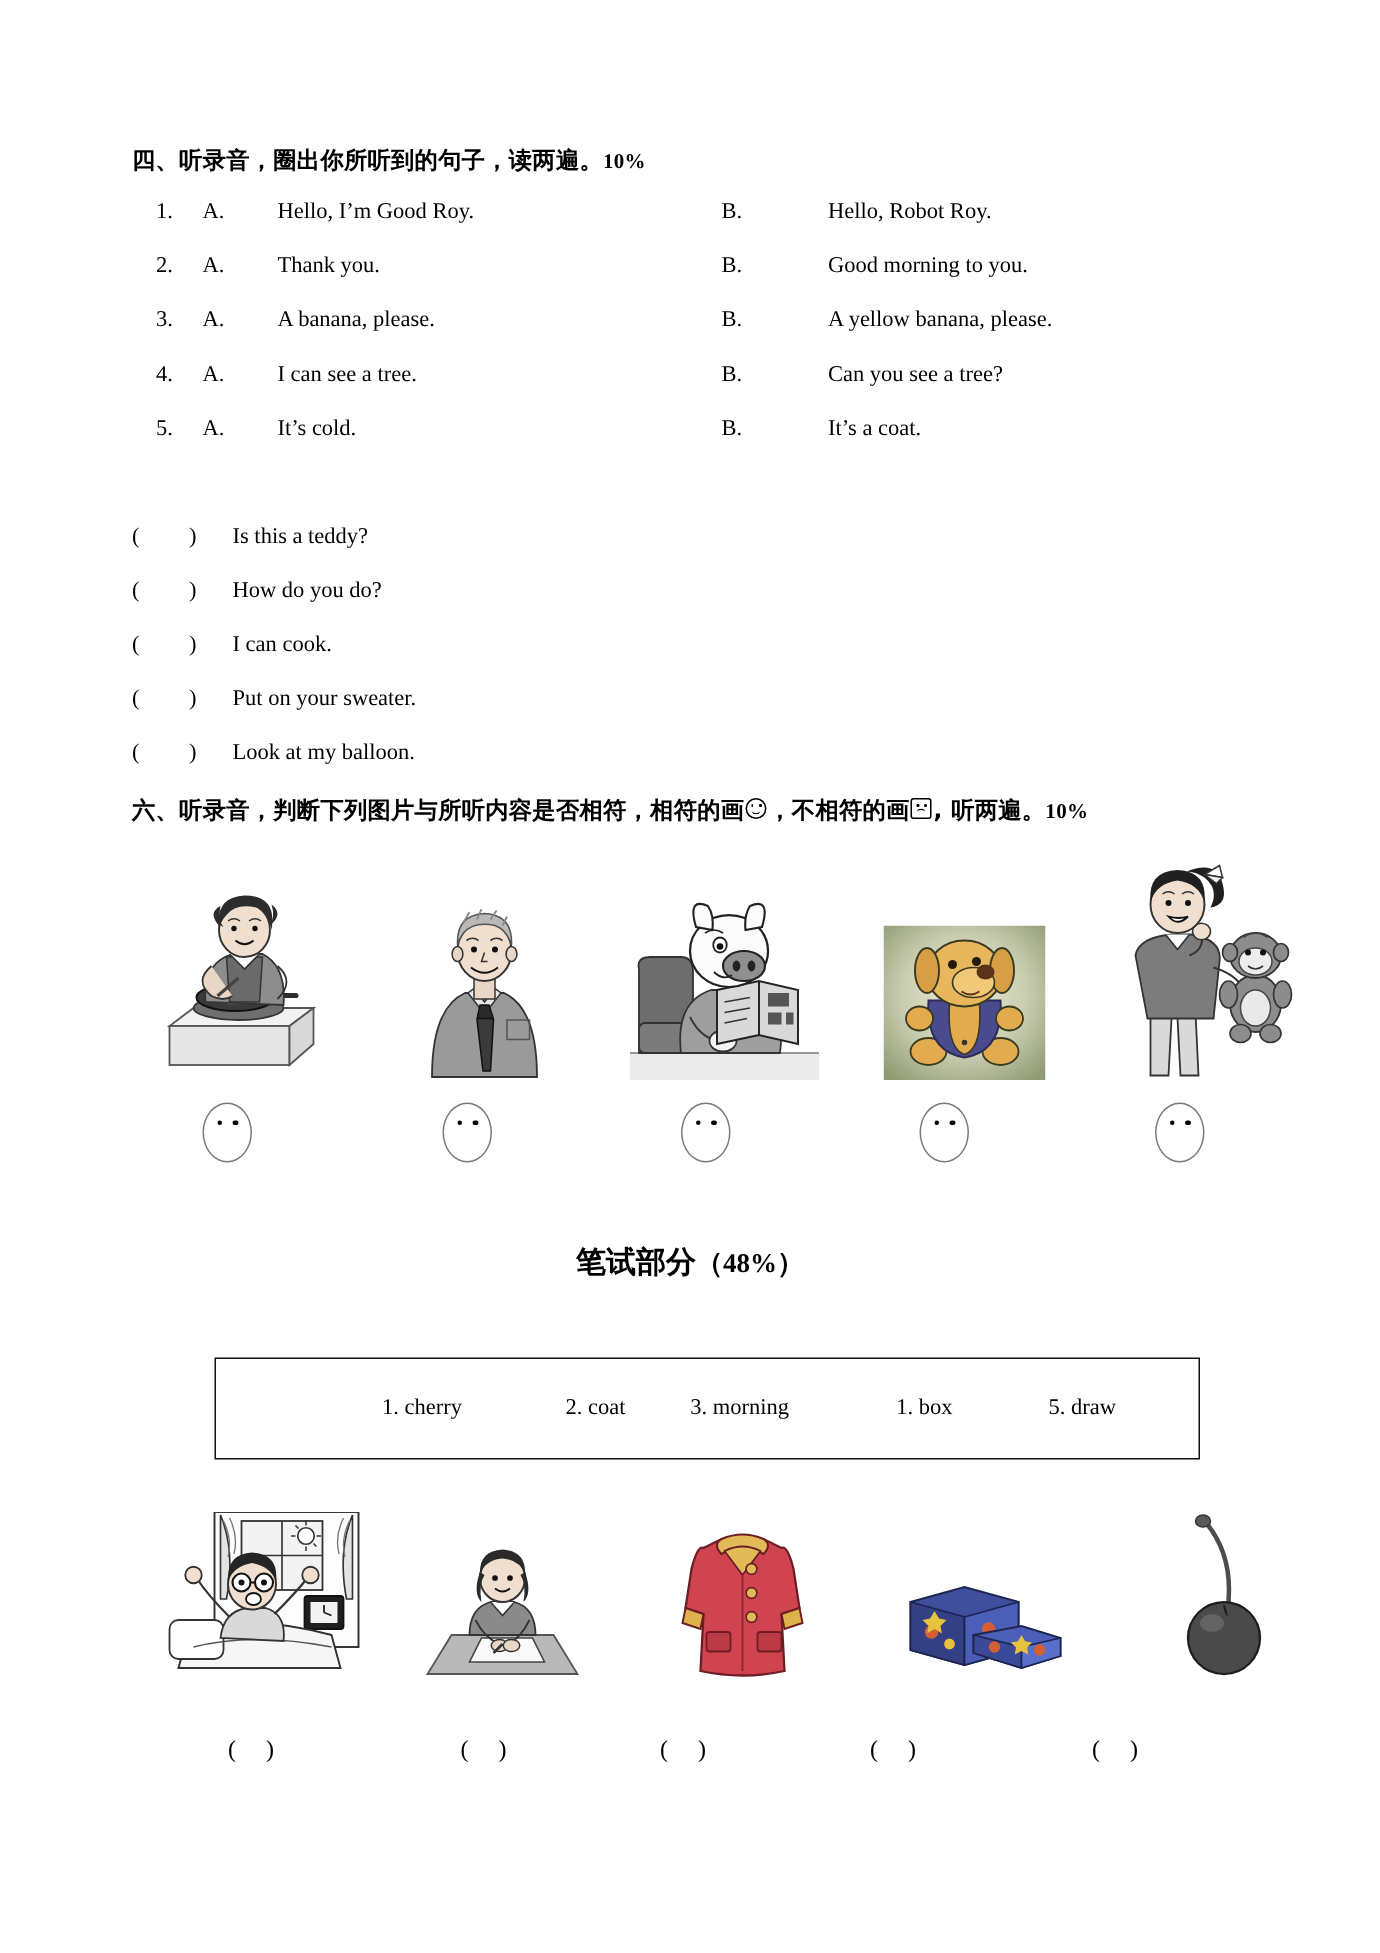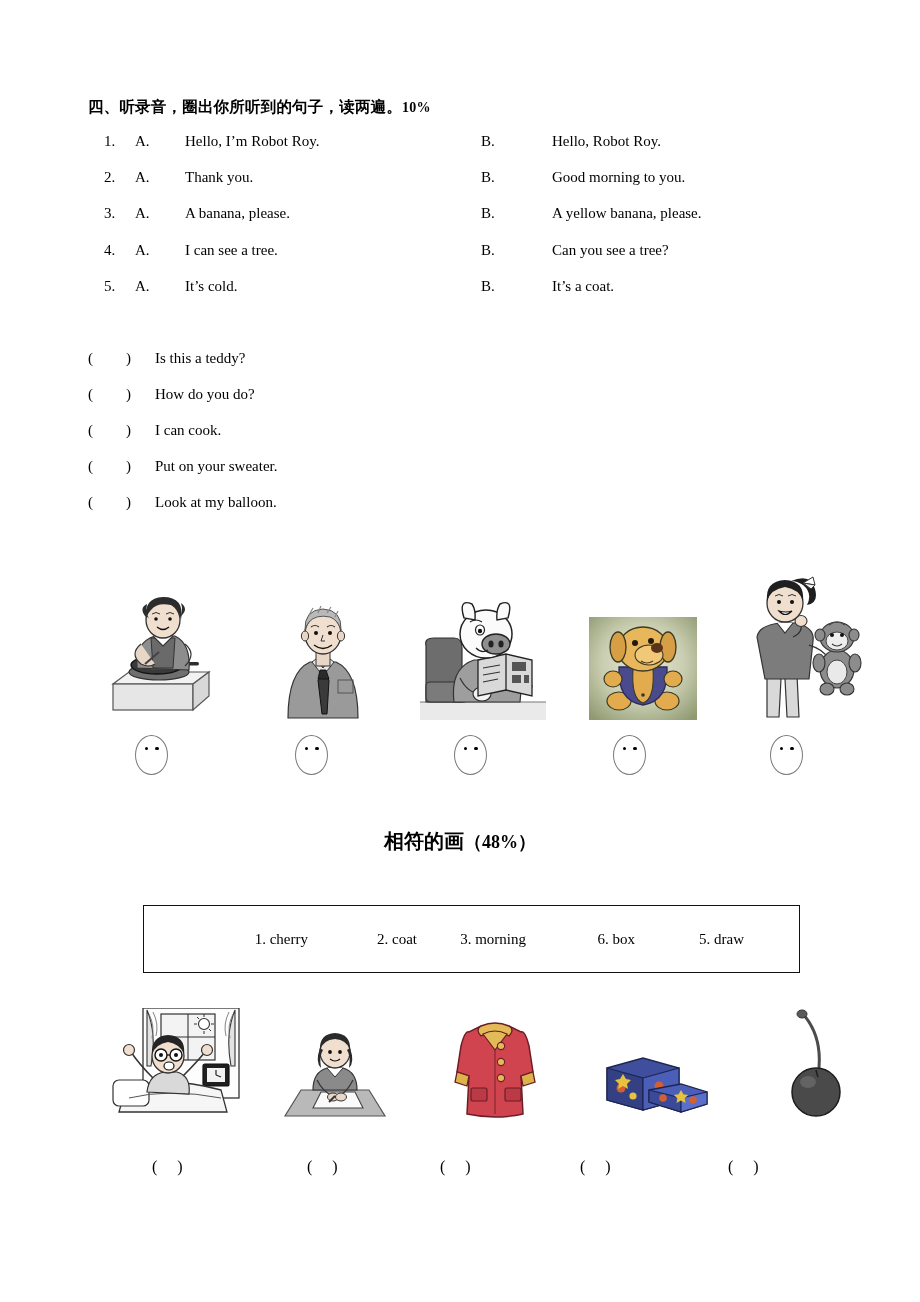"Hello, I’m Robot Roy." span.optA-text { text: Robot -> Good }
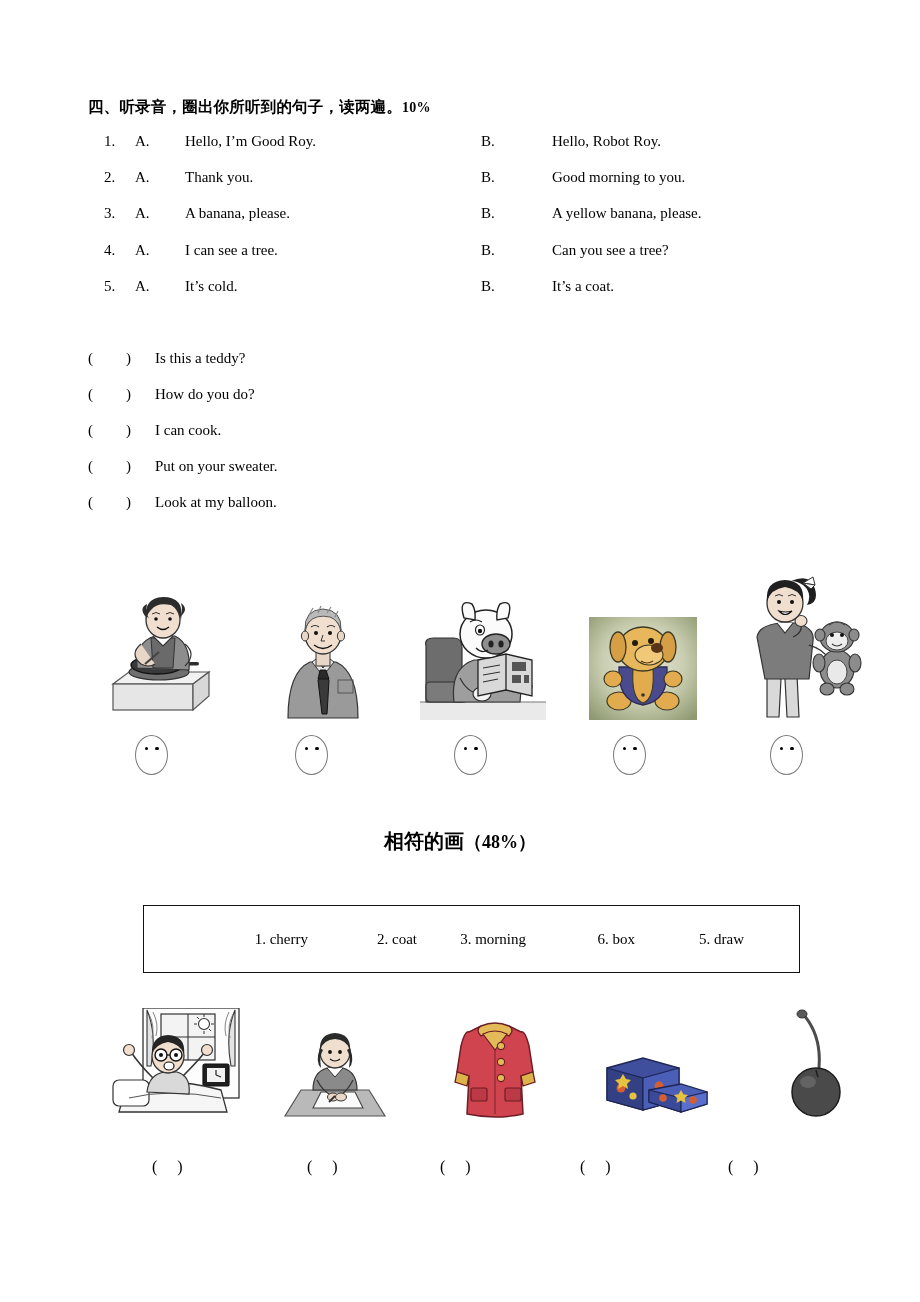"六、听录音，判断下列图片与所听内容是否相符，相符的画 ，不相符的画 ," div.sec-heading { html: none -> <div> <span>六、听录音，判断下列图片与所听内容是否相符，相符的画</span><span><span></span></span><span>，不相符的画</span><span><span></span></span><span>, 听两遍。</span><span>10%</span> </div> }
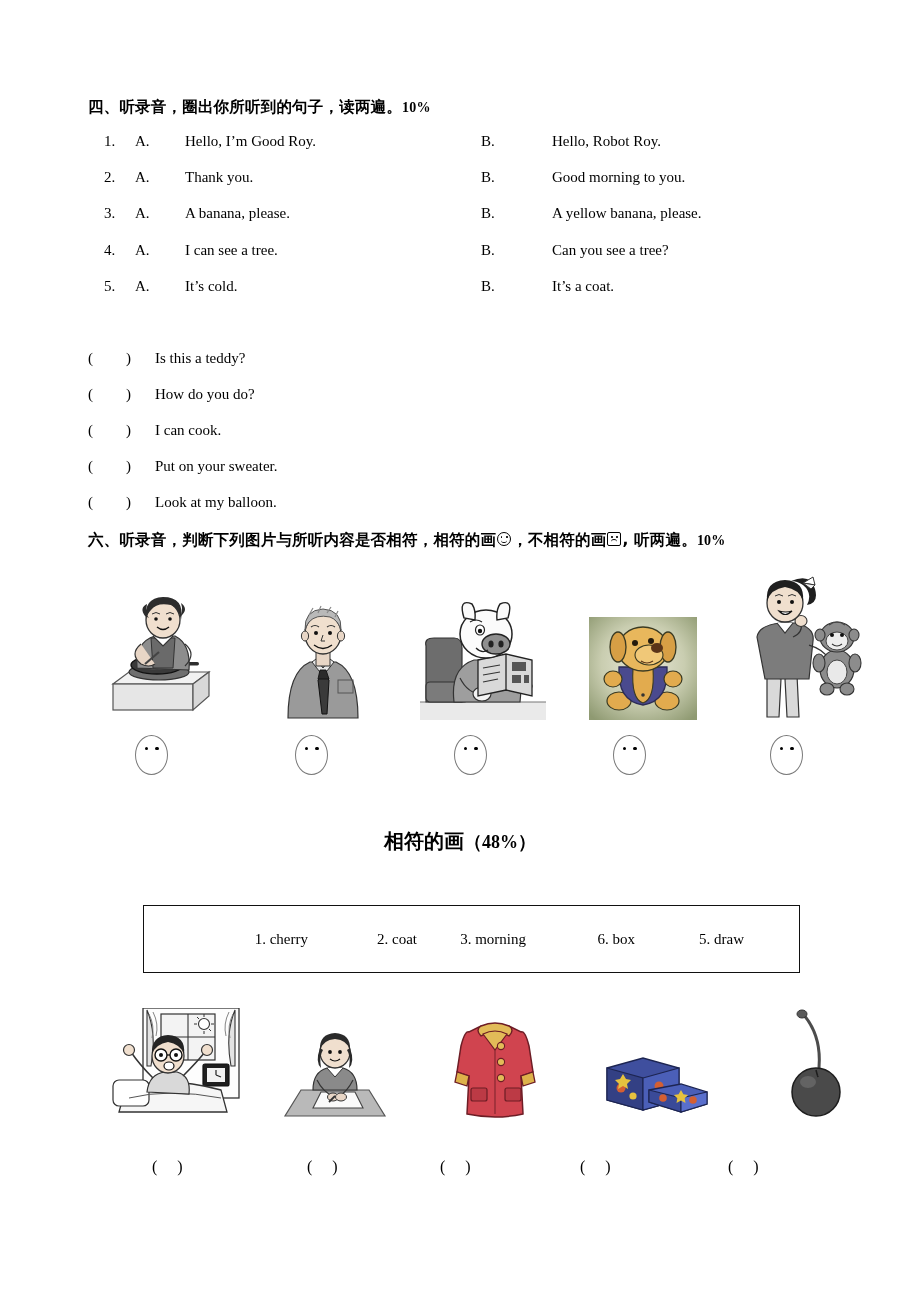"相符的画" span { text: 相符的画 -> 笔试部分 }
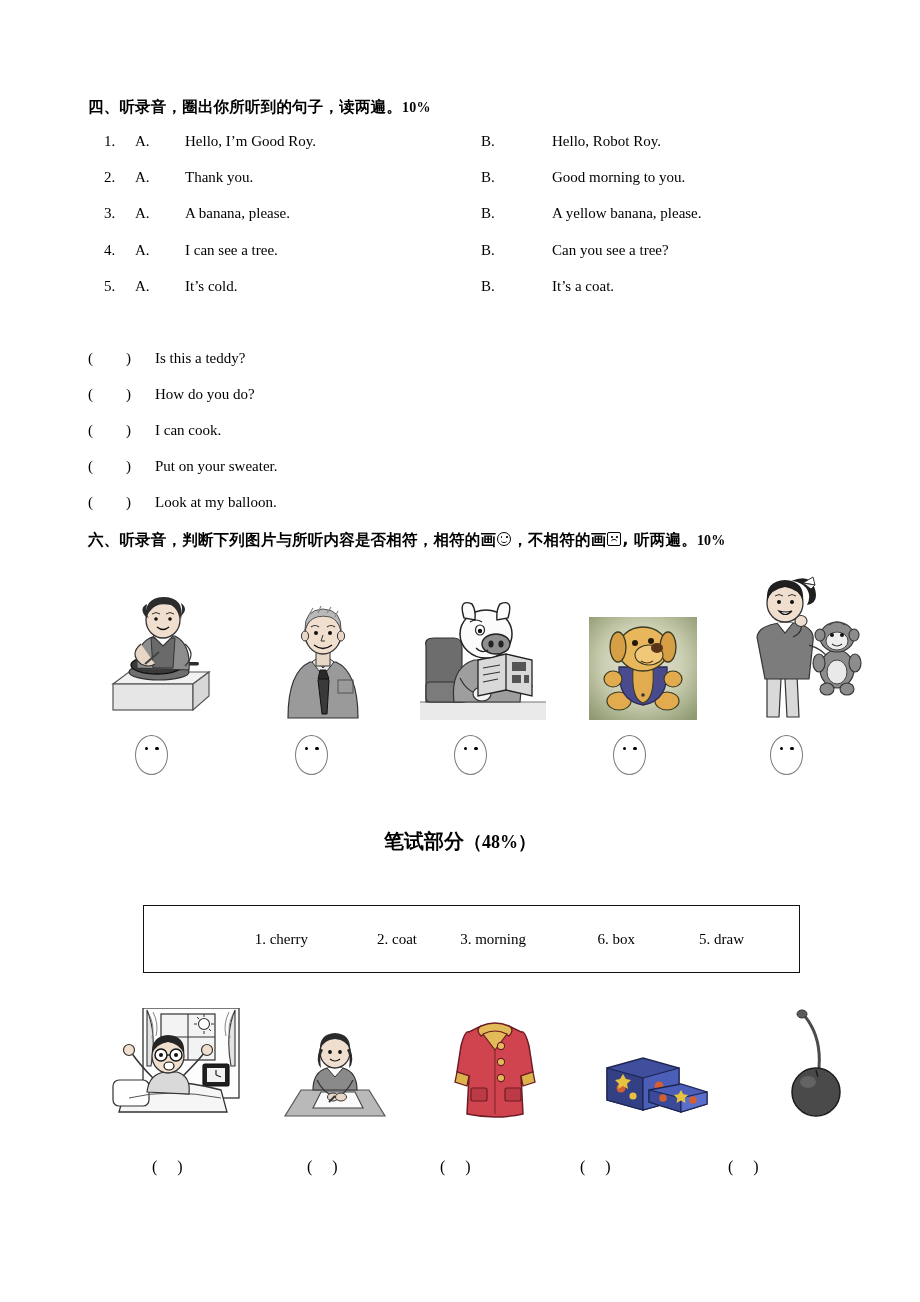"6. box" span { text: 6 -> 1 }
